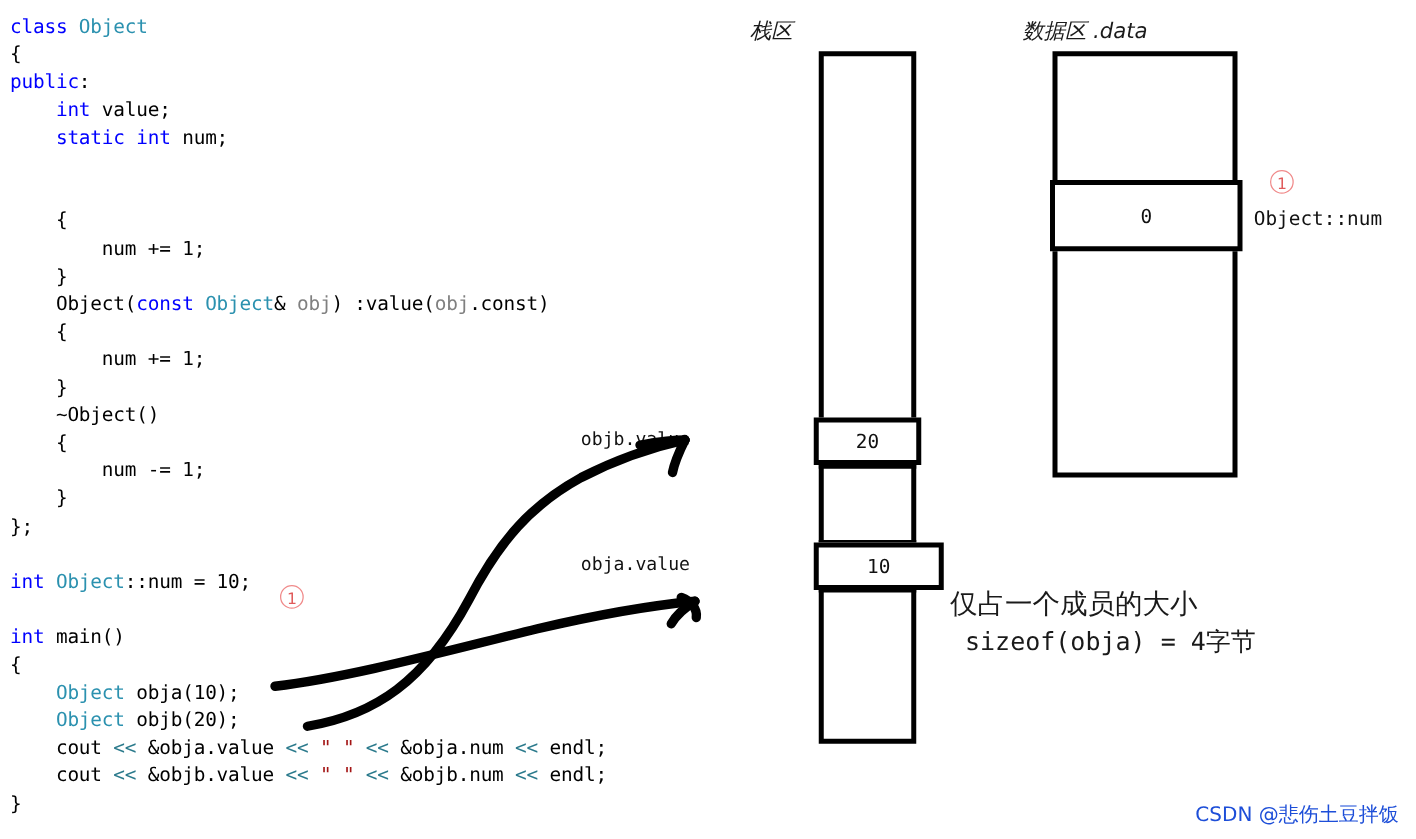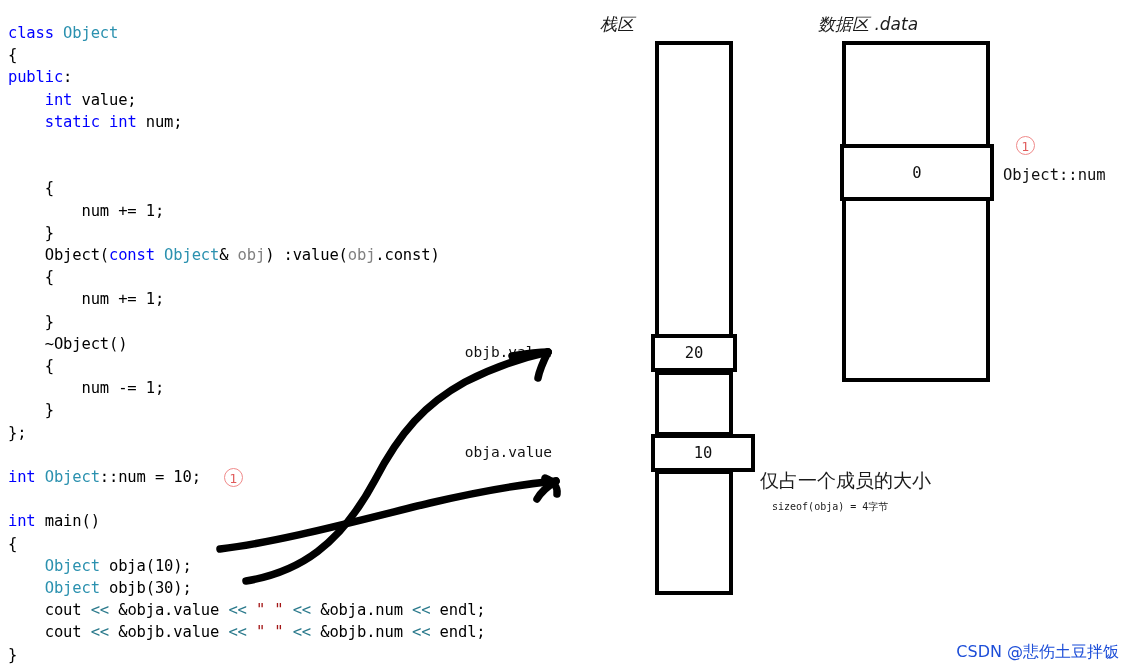"class Object" #code-panel { top: 17px -> 5px }
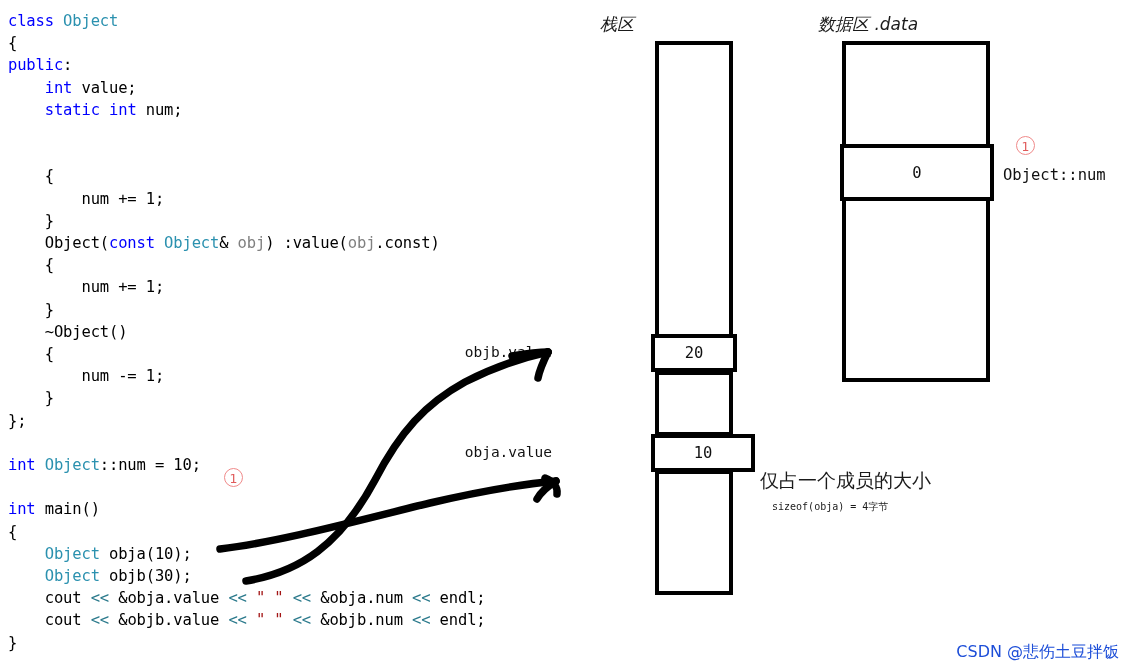"仅占一个成员的大小" .note-line { font-size: 19px -> 22px }
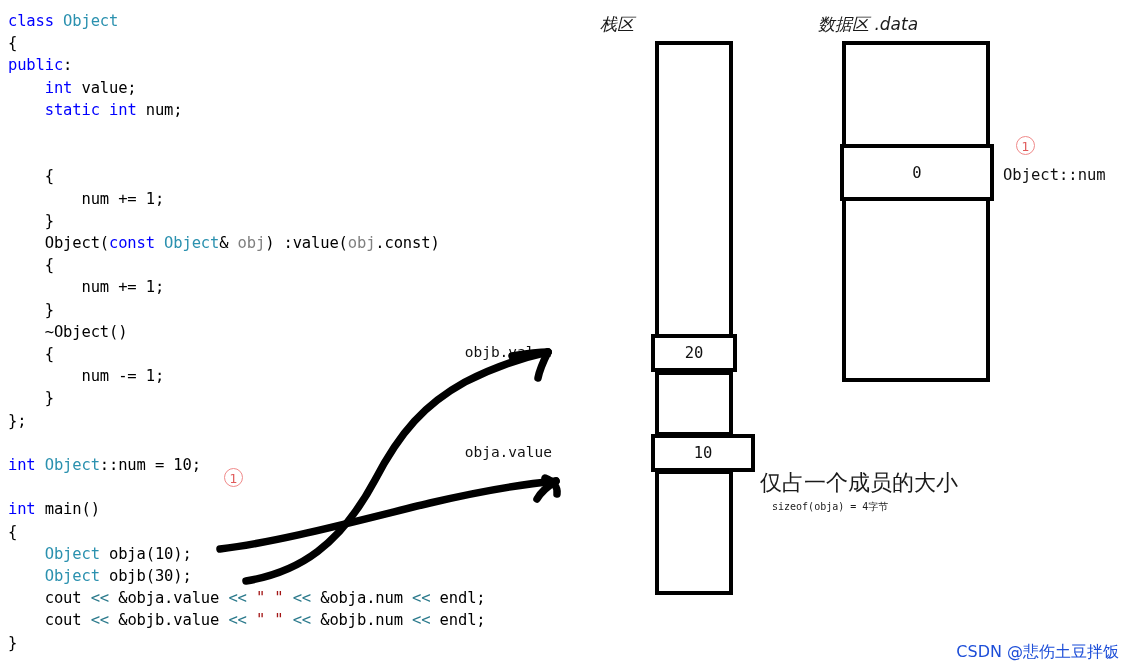"sizeof(obja) = 4字节" .note-mono { font-size: 10px -> 20px }
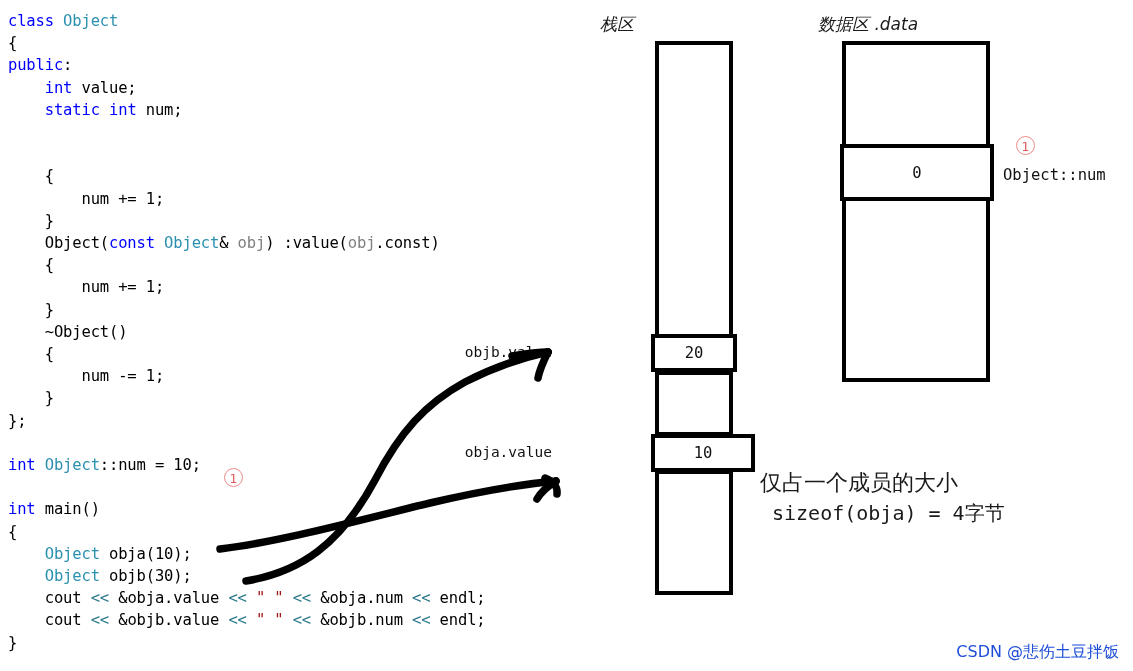"objb(30);" span.plain { text: 30 -> 20 }
